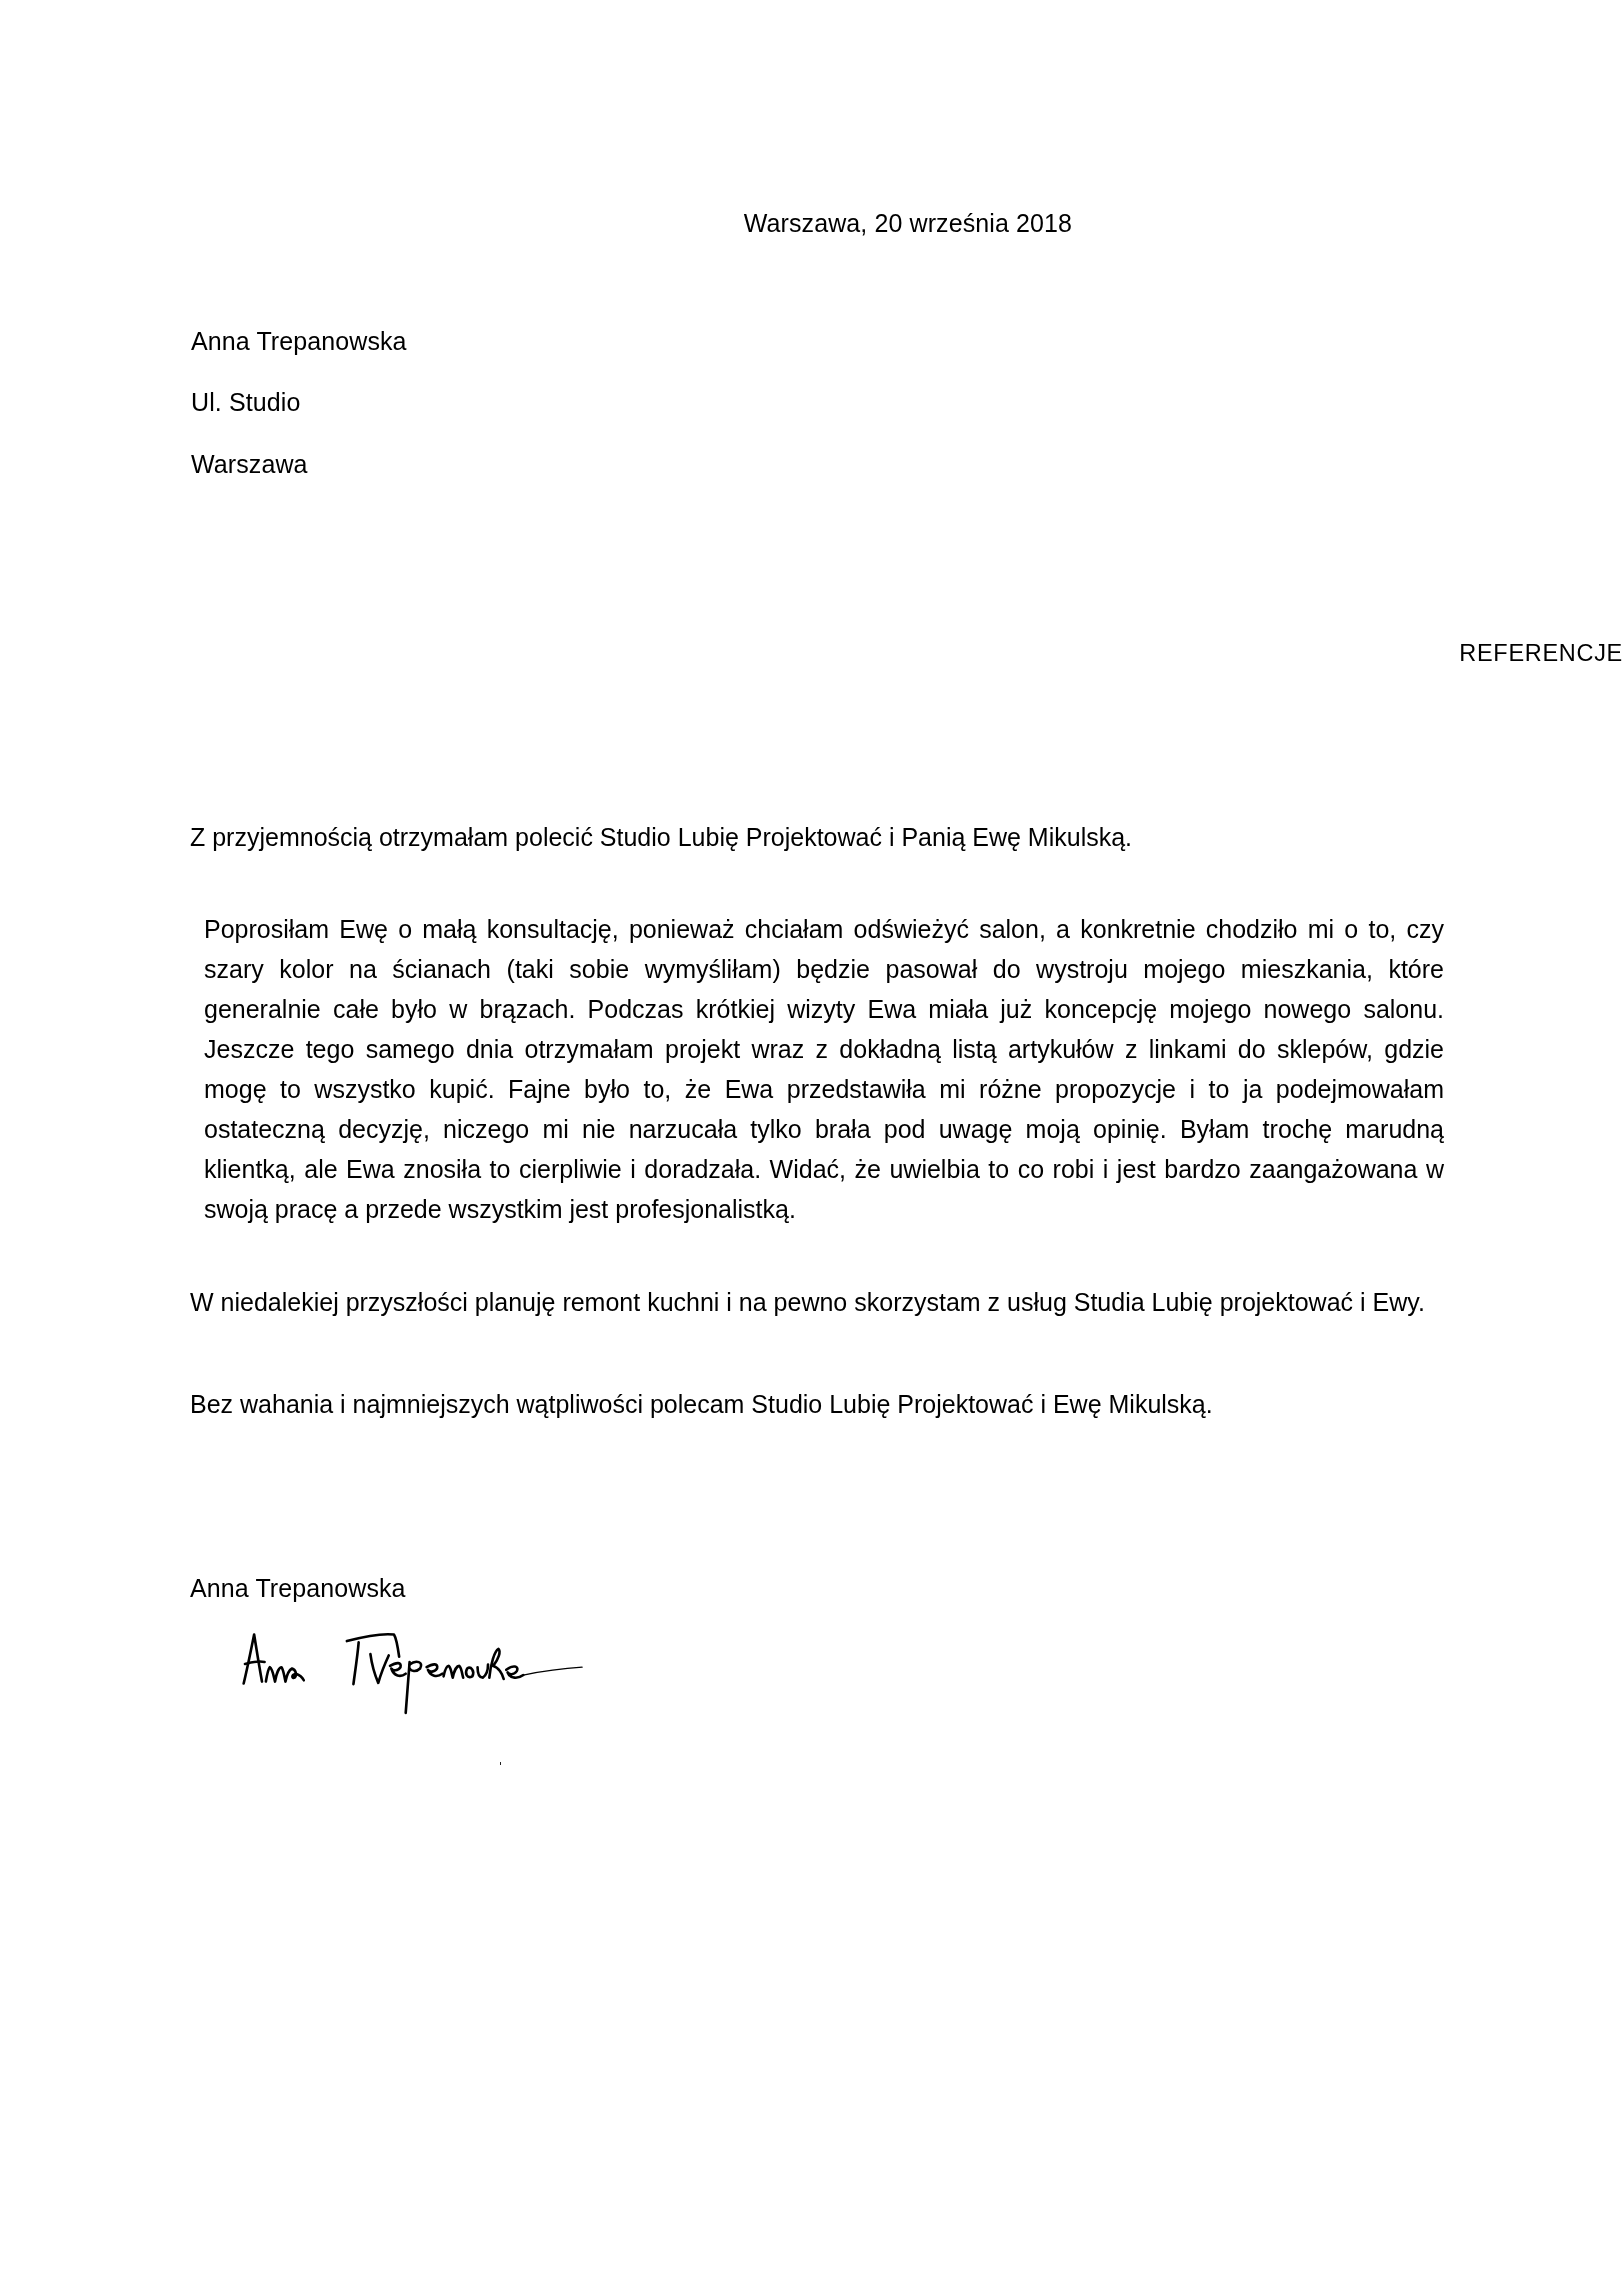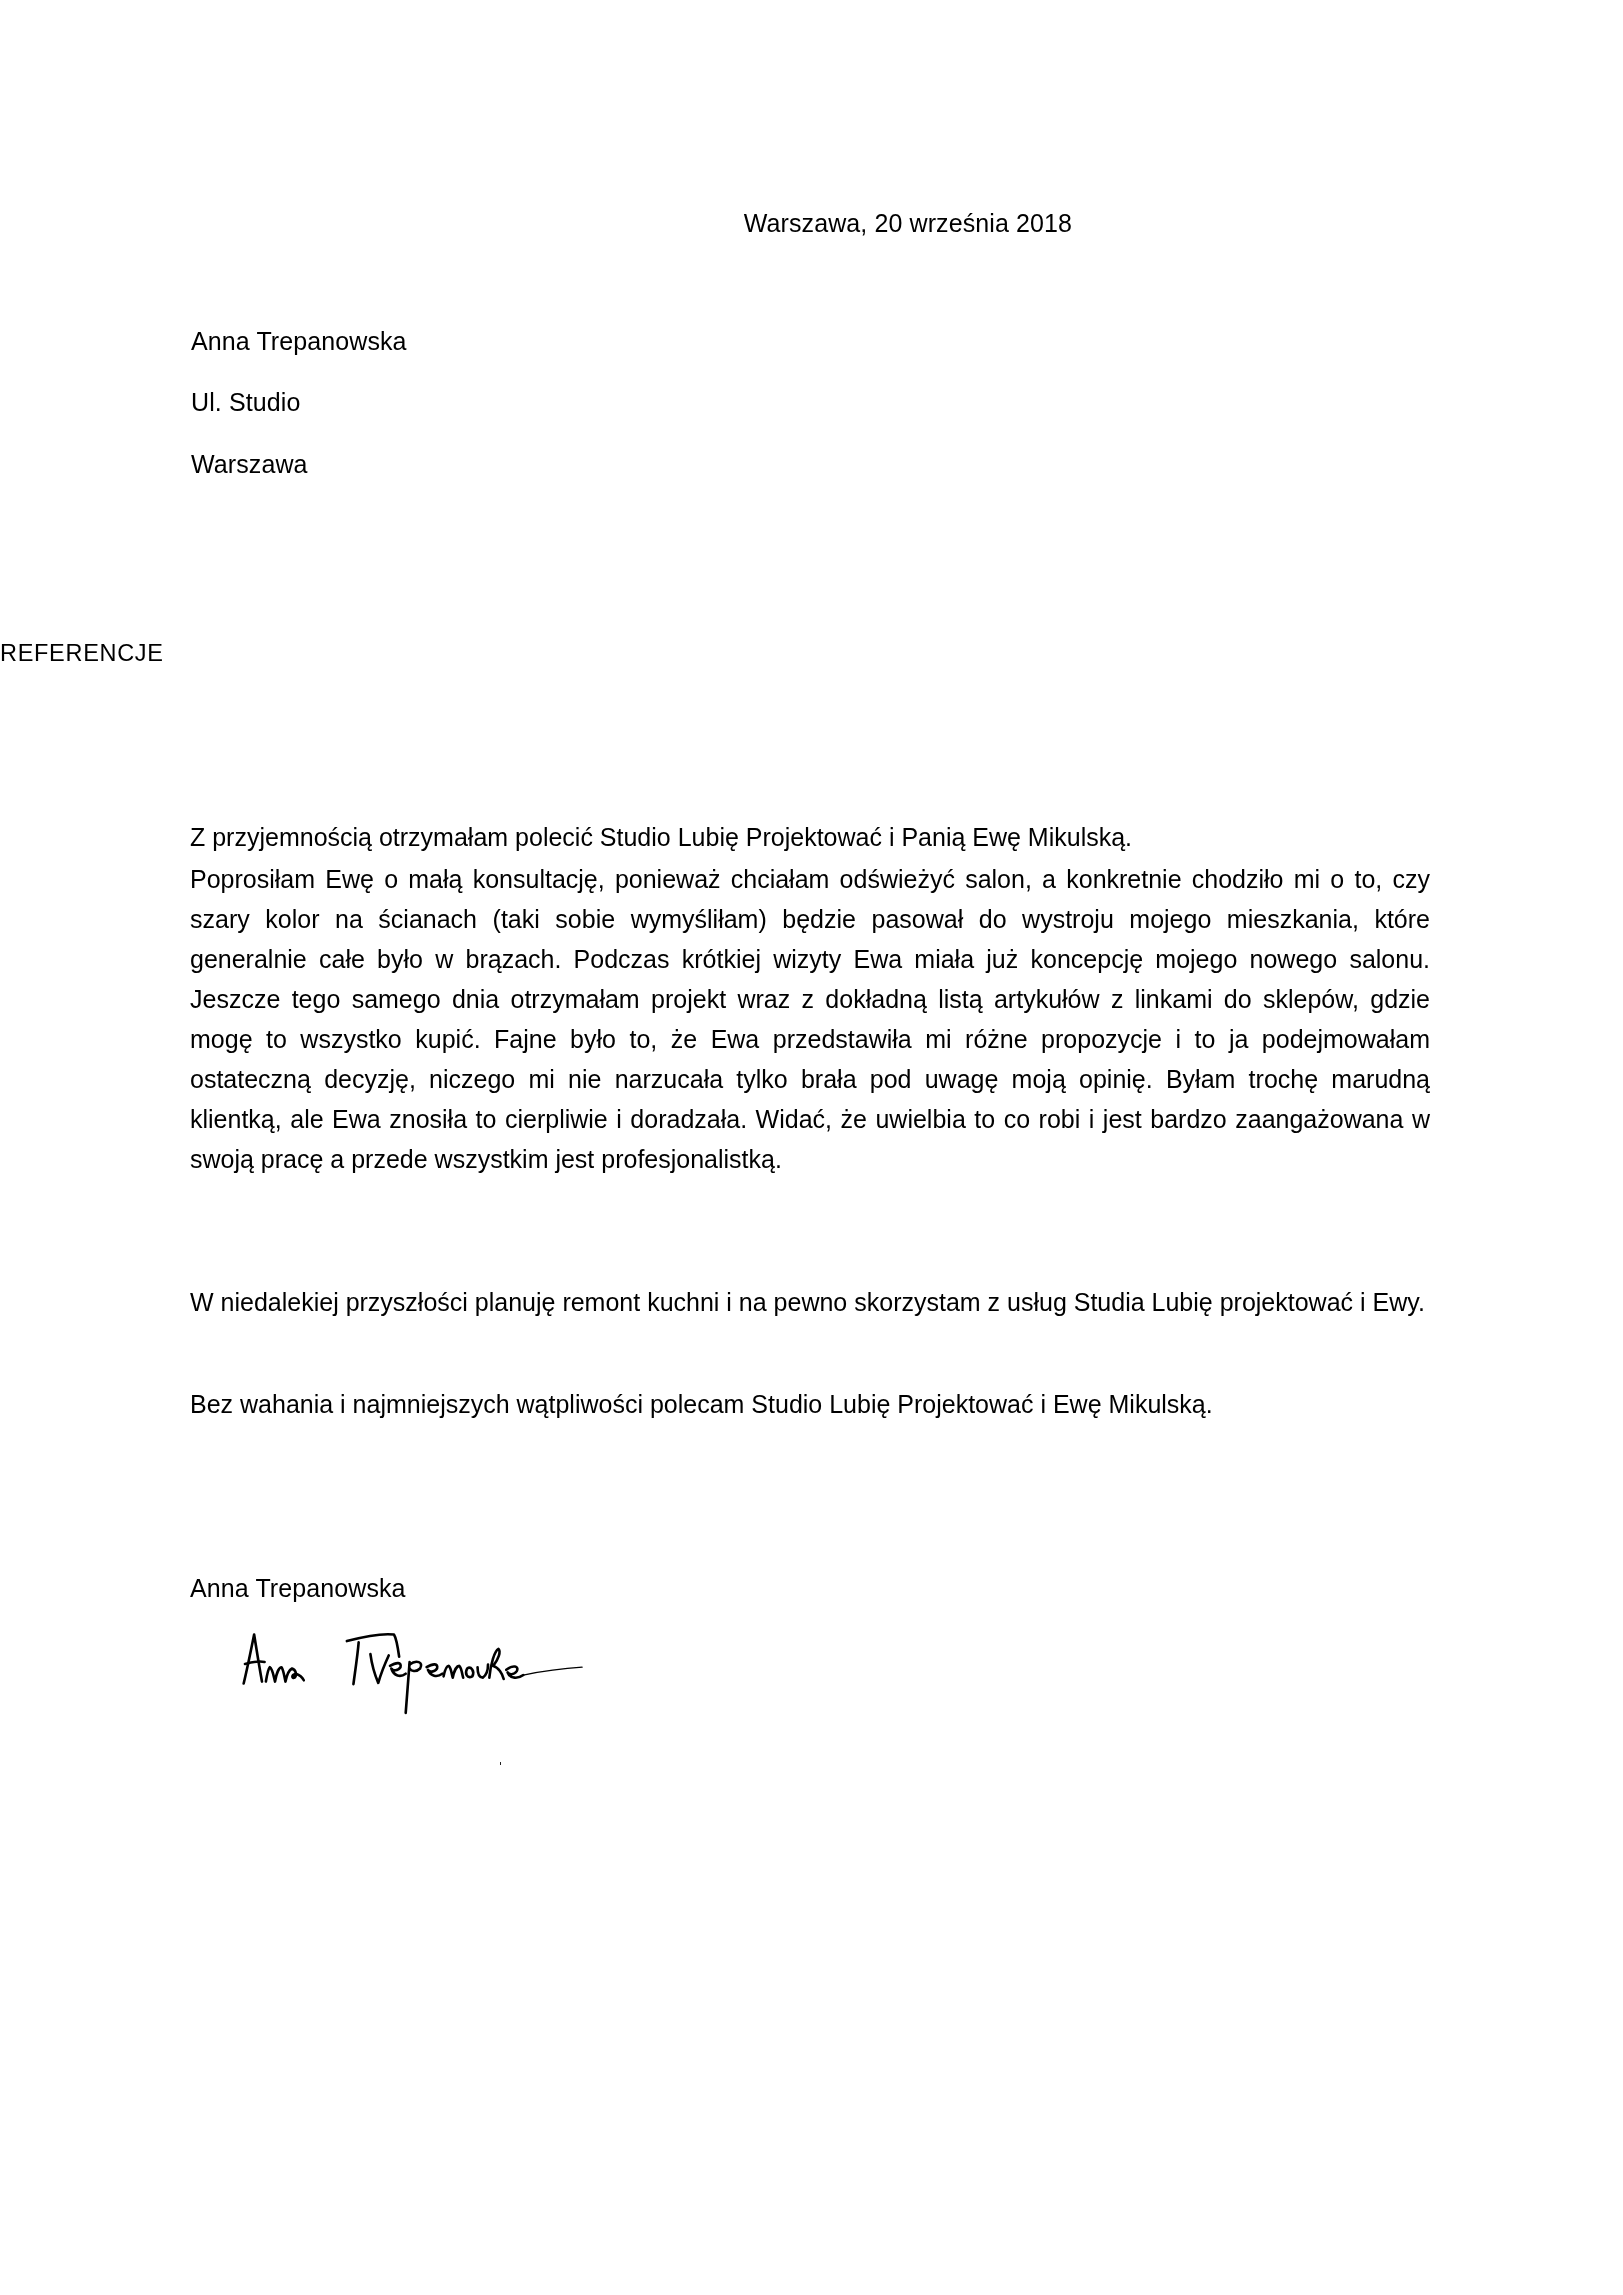"REFERENCJE" .title { text-align: left -> right }
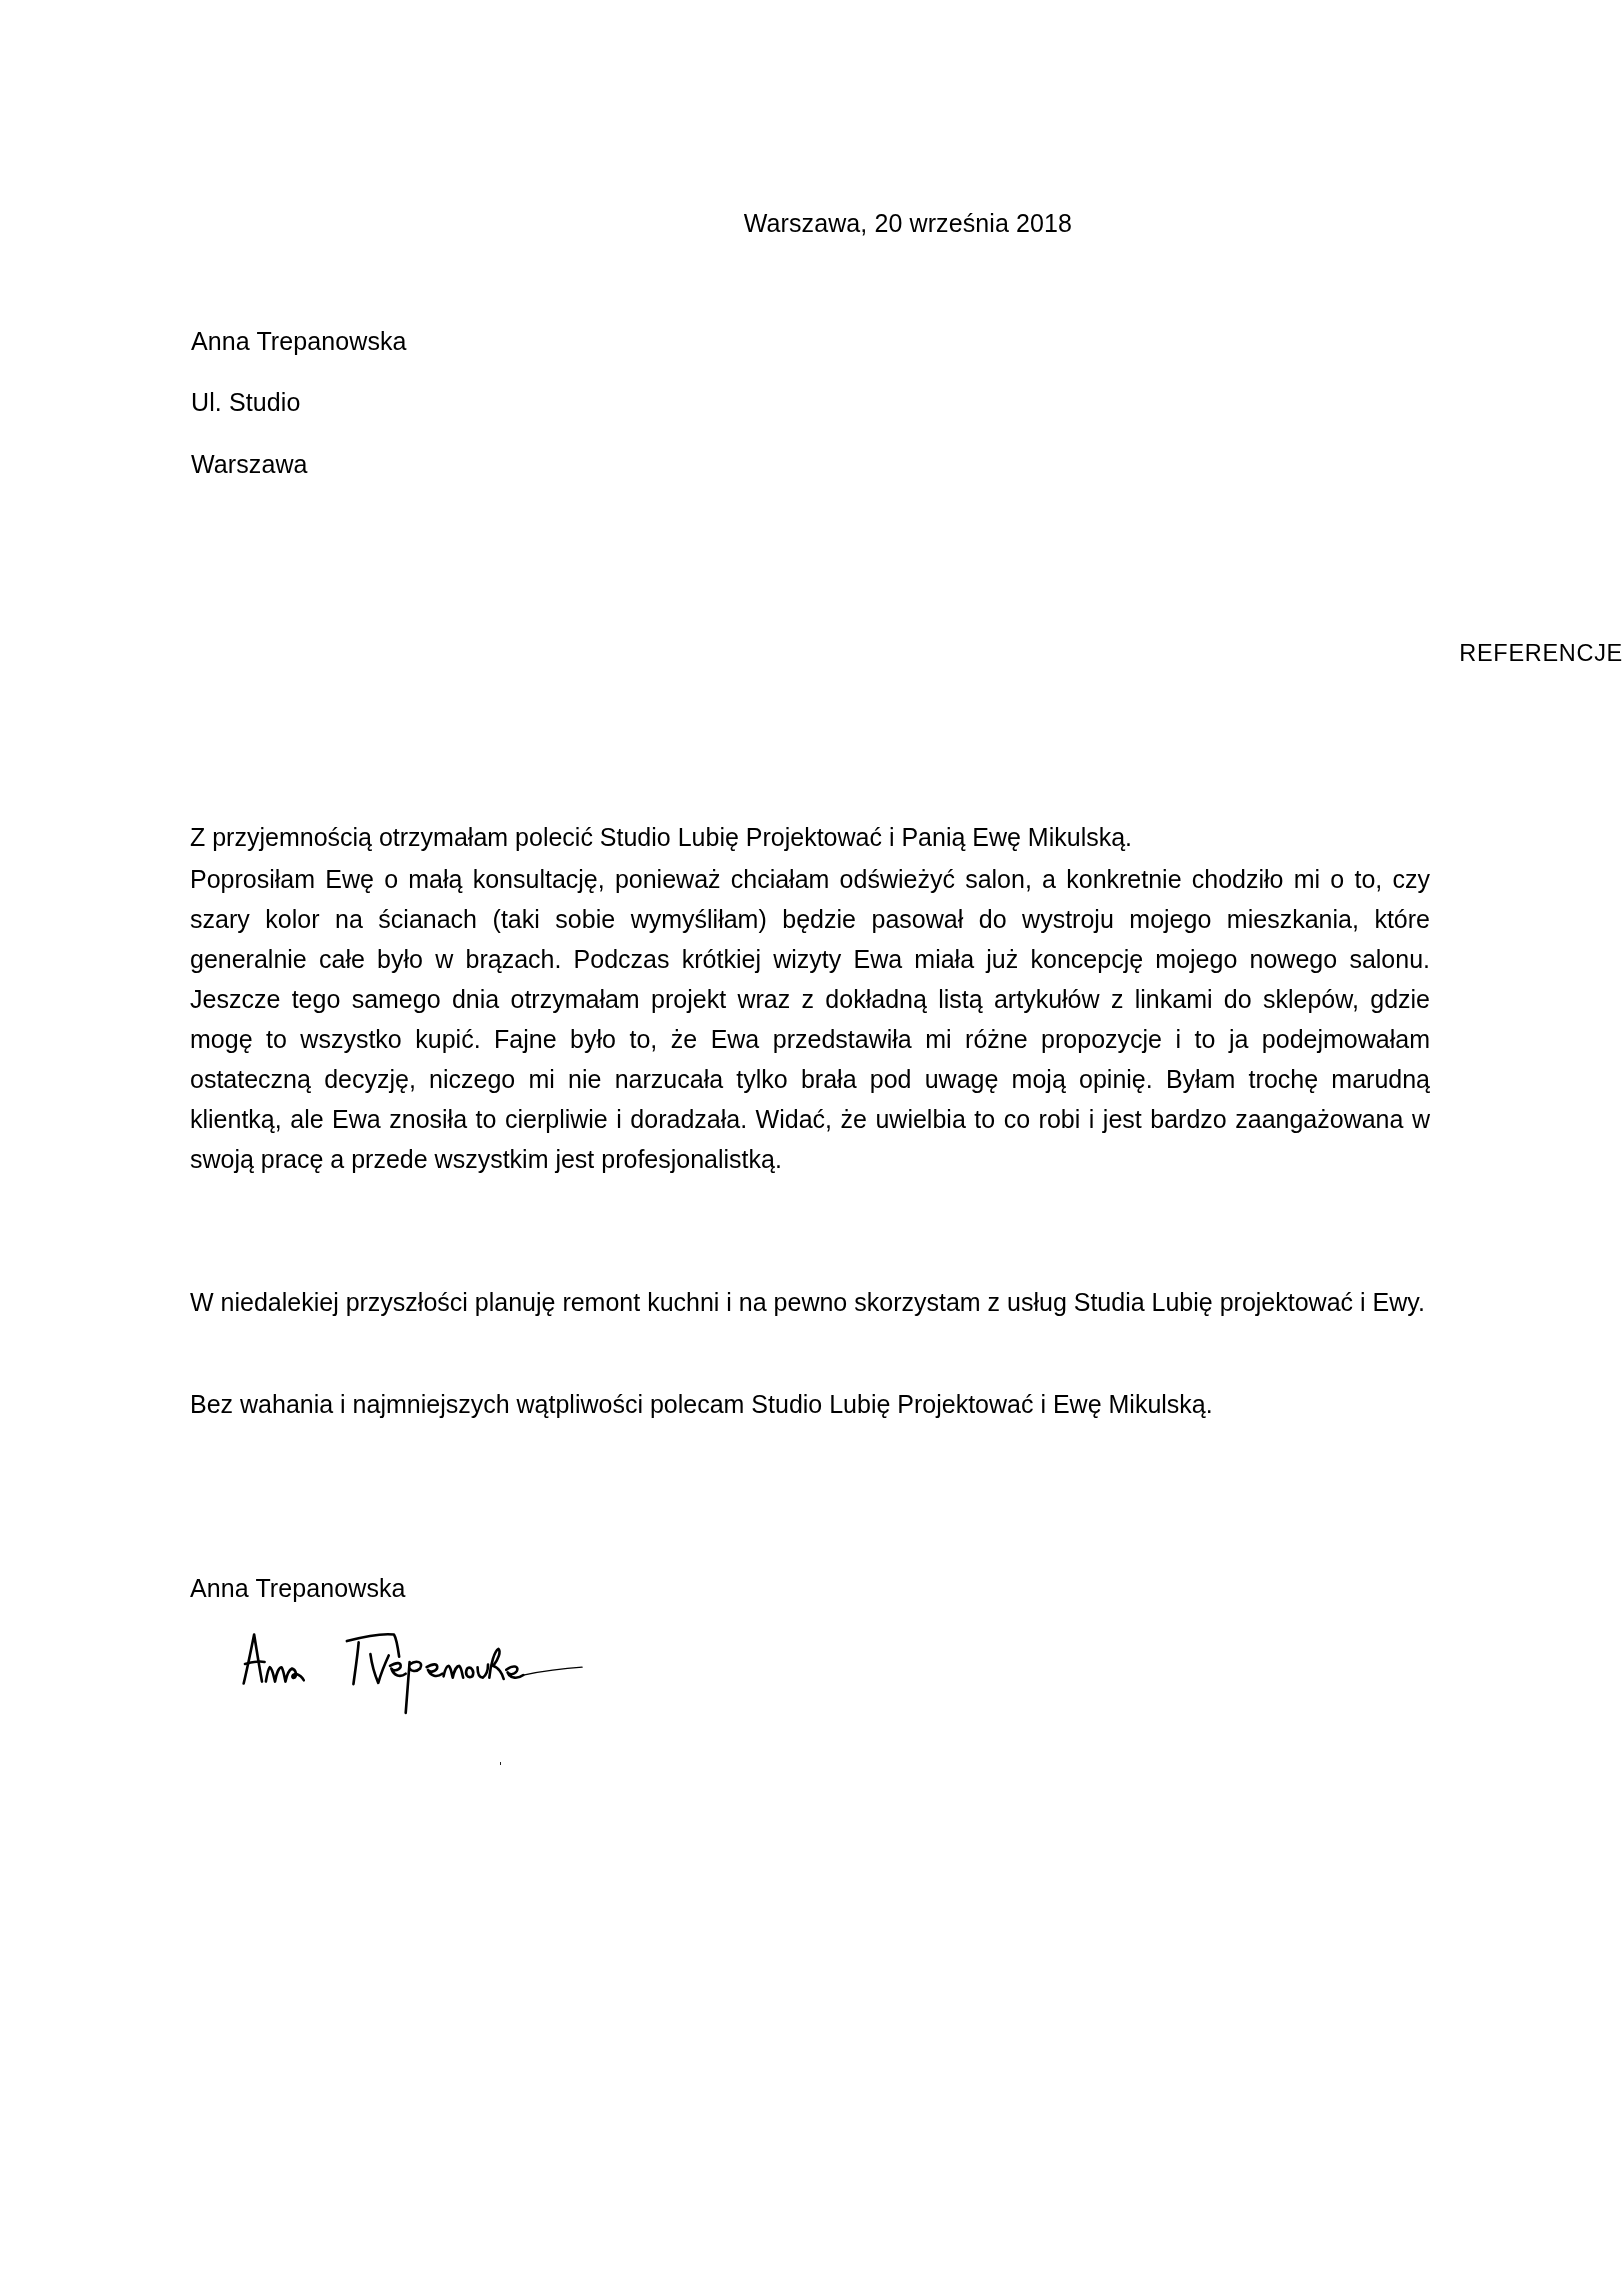"Poprosiłam Ewę o małą konsultację," .p2 { margin-left: none -> 14px; top: 859px -> 909px }
